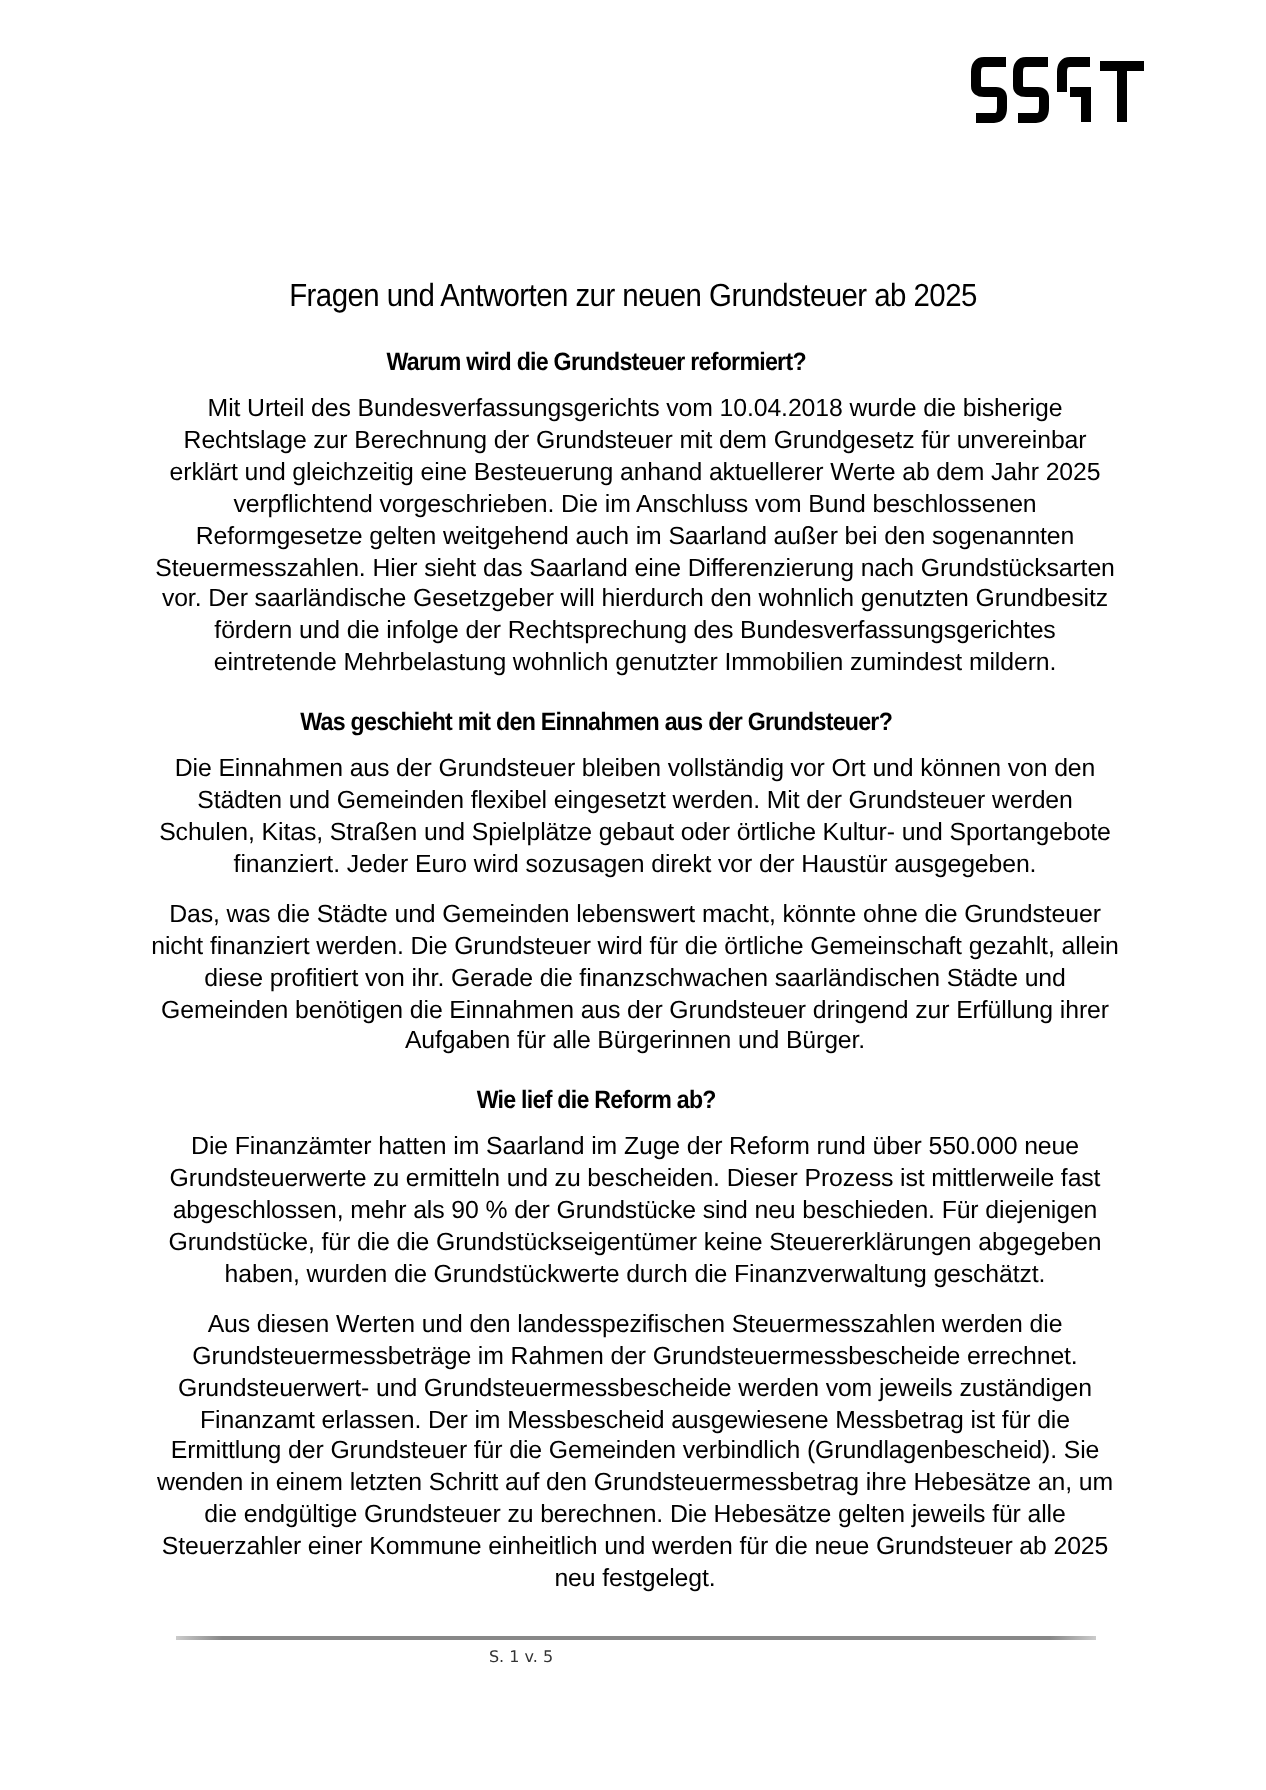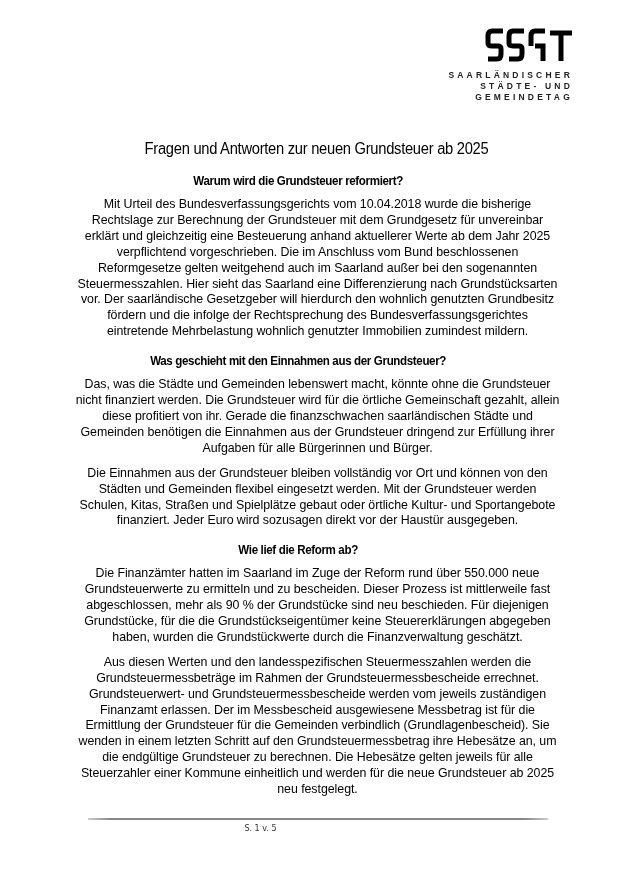"SAARLÄNDISCHER" div.logo-text { html: <div> <div>SAARLÄNDISCHER</div> <div>STÄDTE- UND</div> <div>GEMEINDETAG</div> </div> -> none }
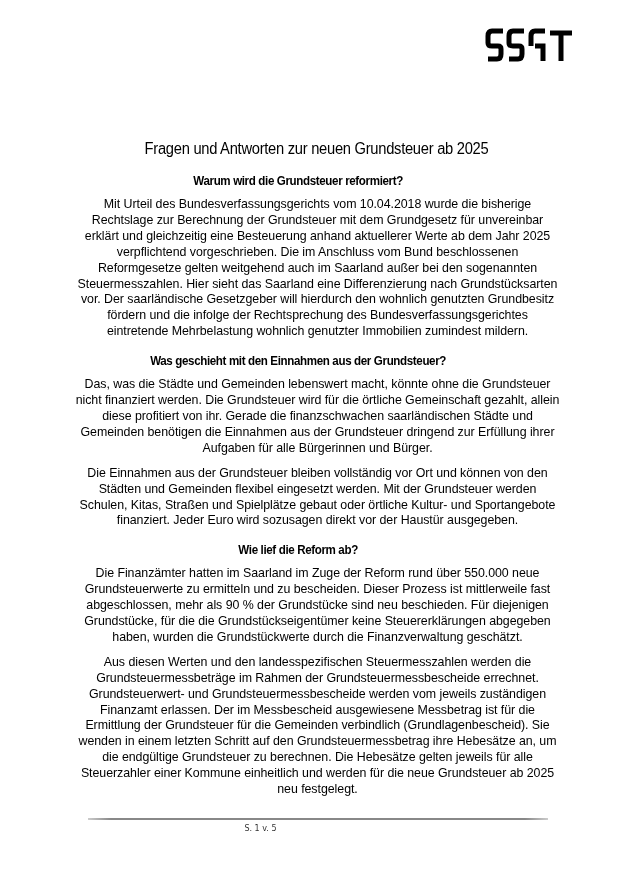"Das, was die Städte und" p { order: before "Die Einnahmen aus der Grundsteuer" -> after "Die Einnahmen aus der Grundsteuer" }
